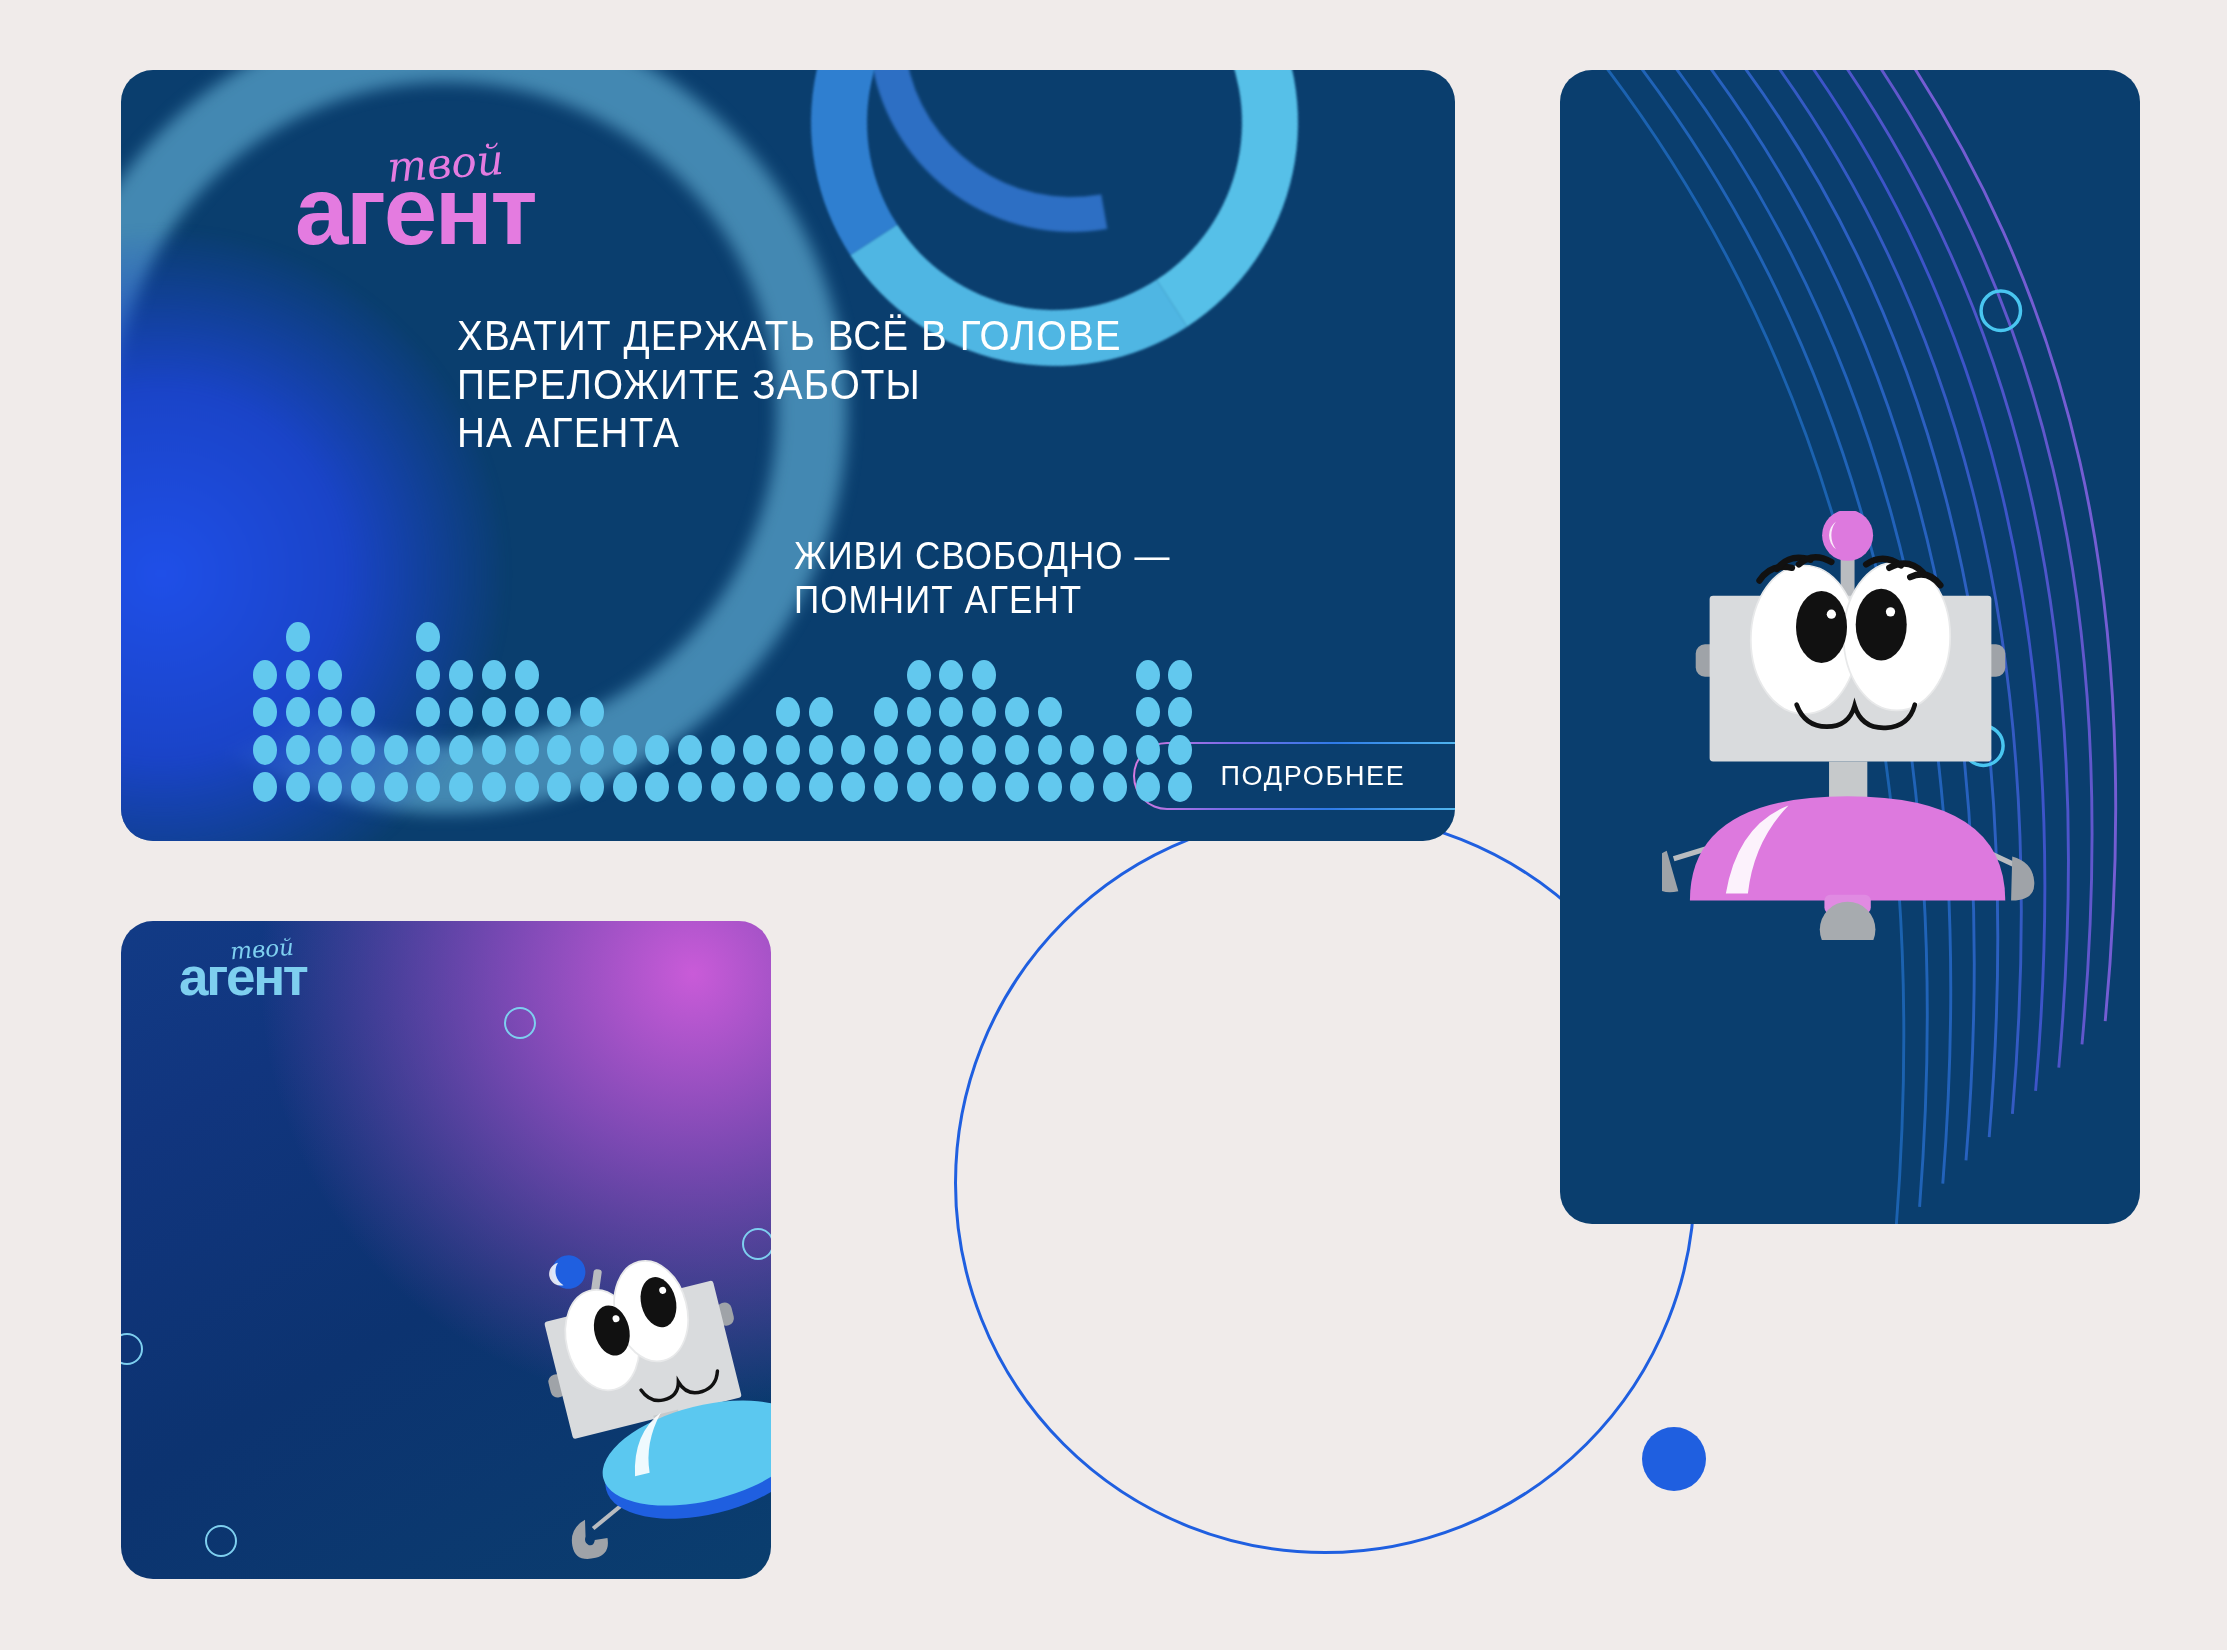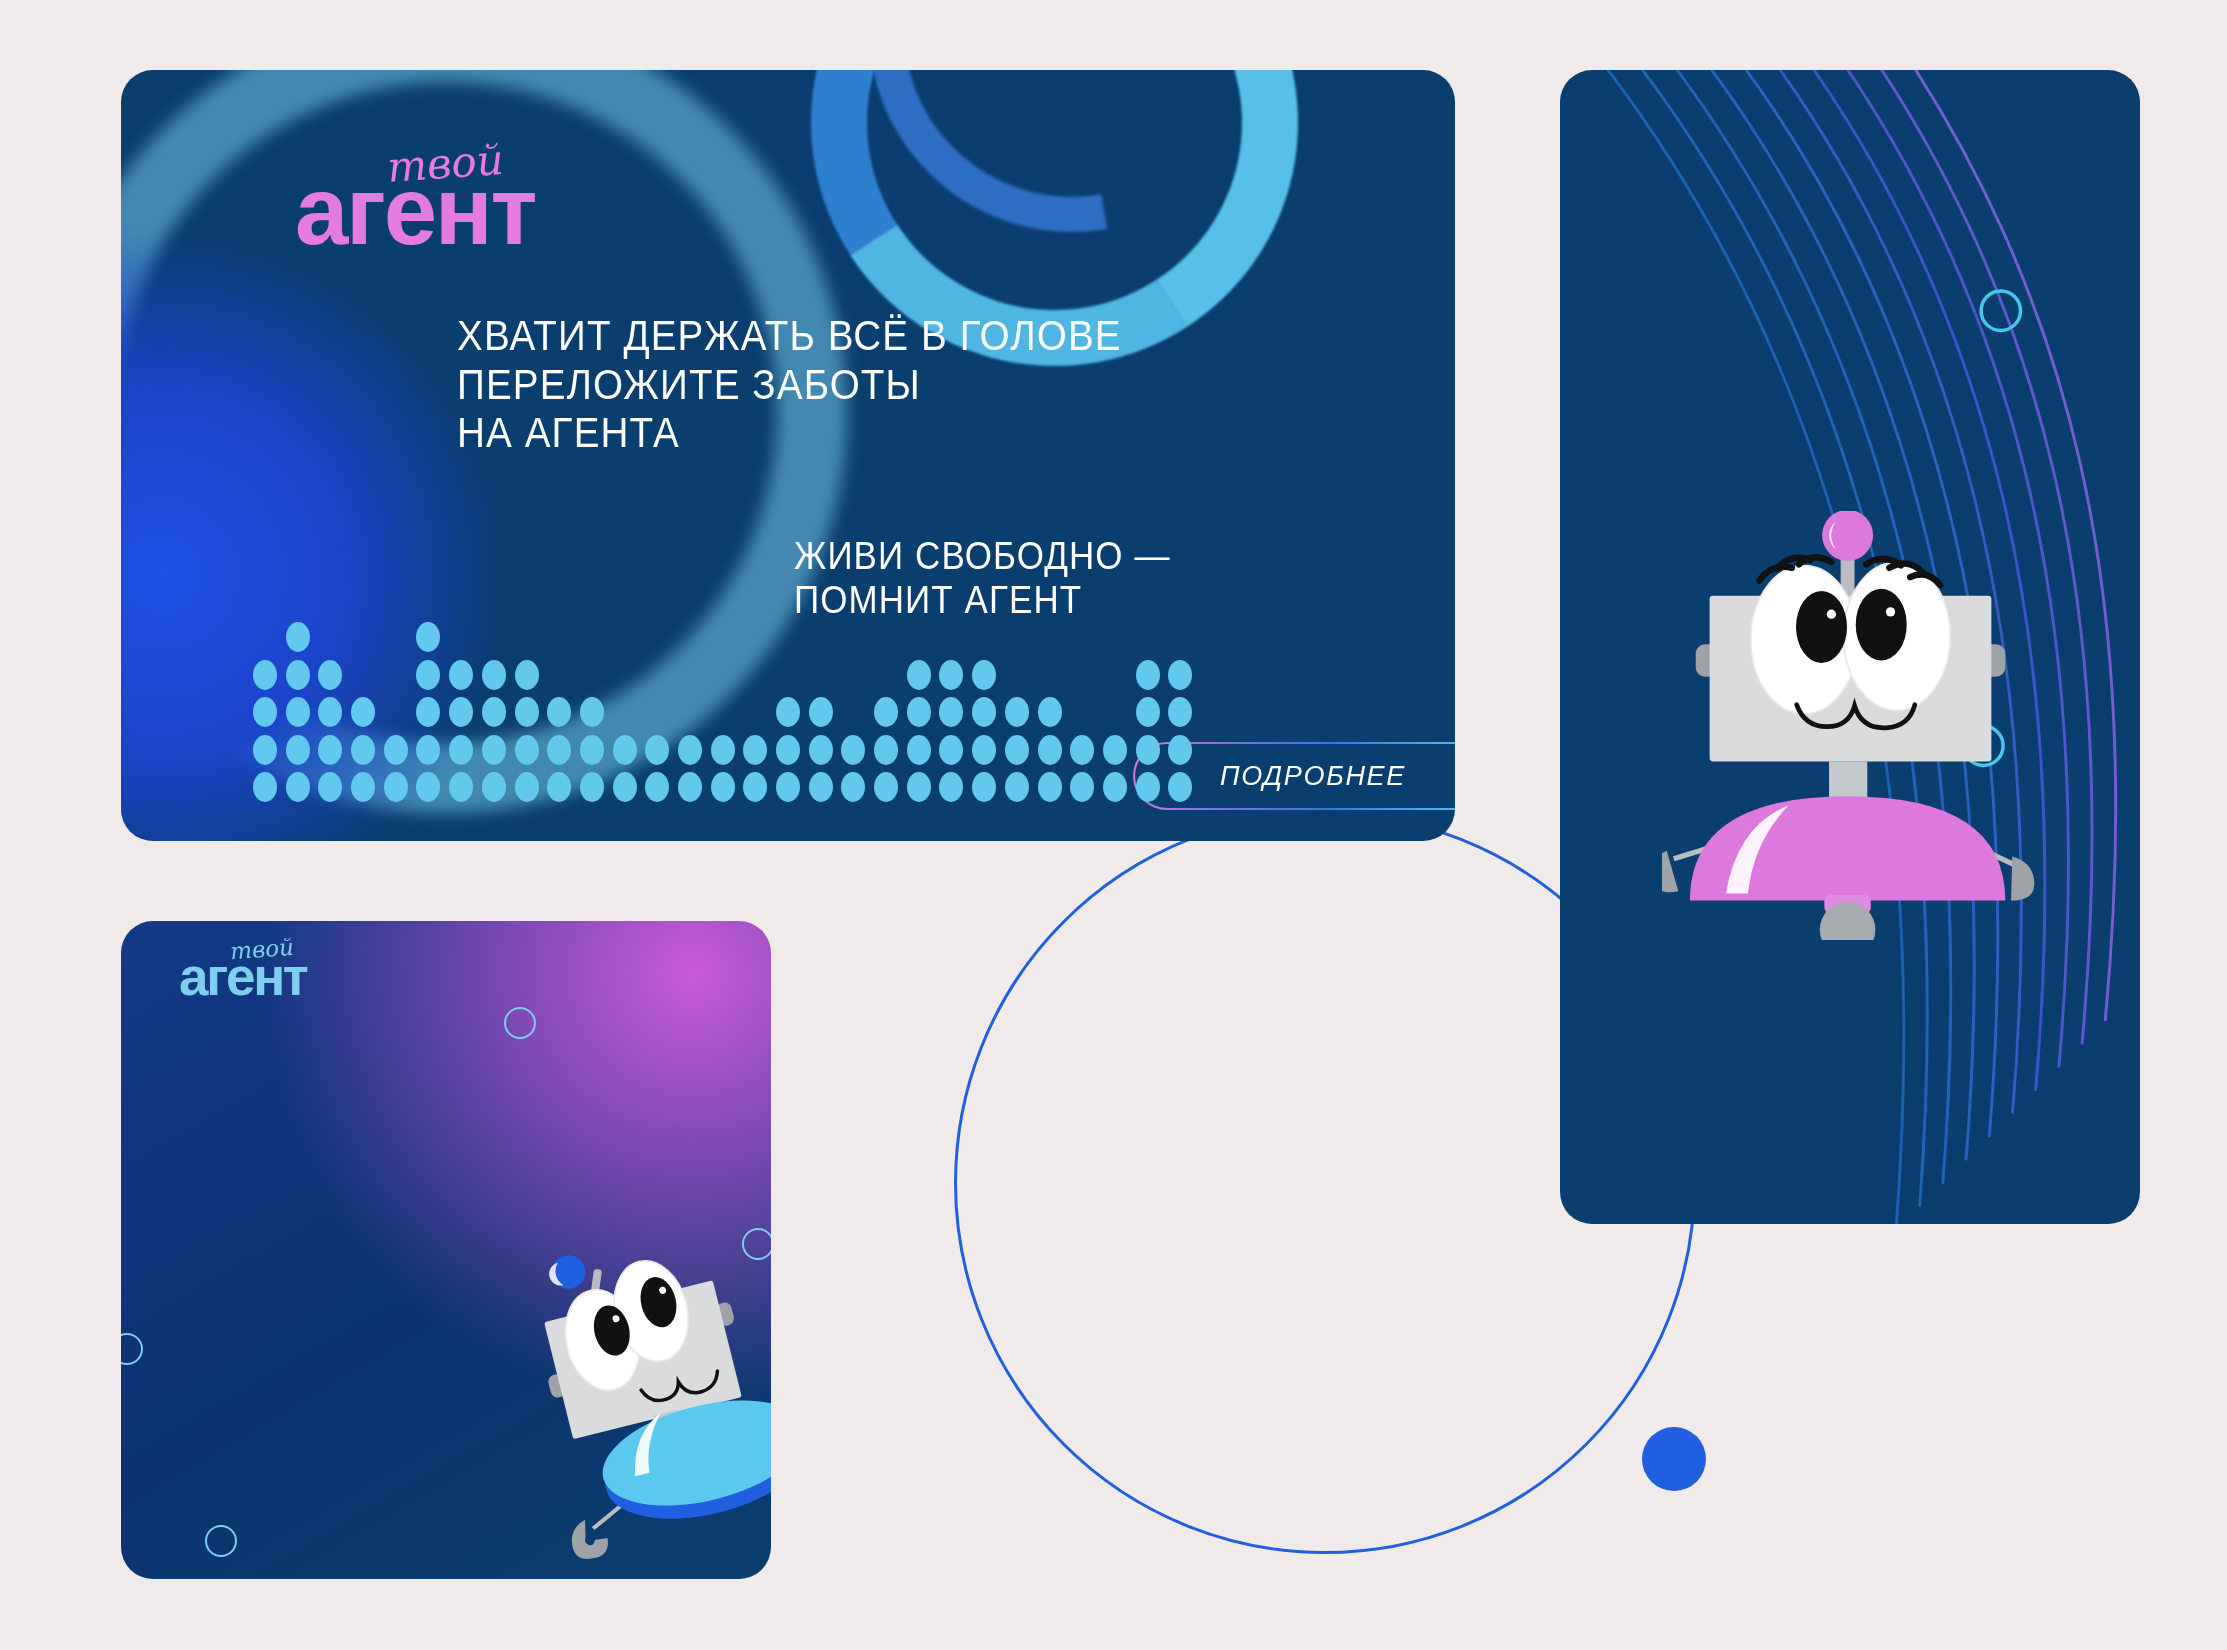"ПОДРОБНЕЕ" #btn-hero { font-style: italic -> none }
